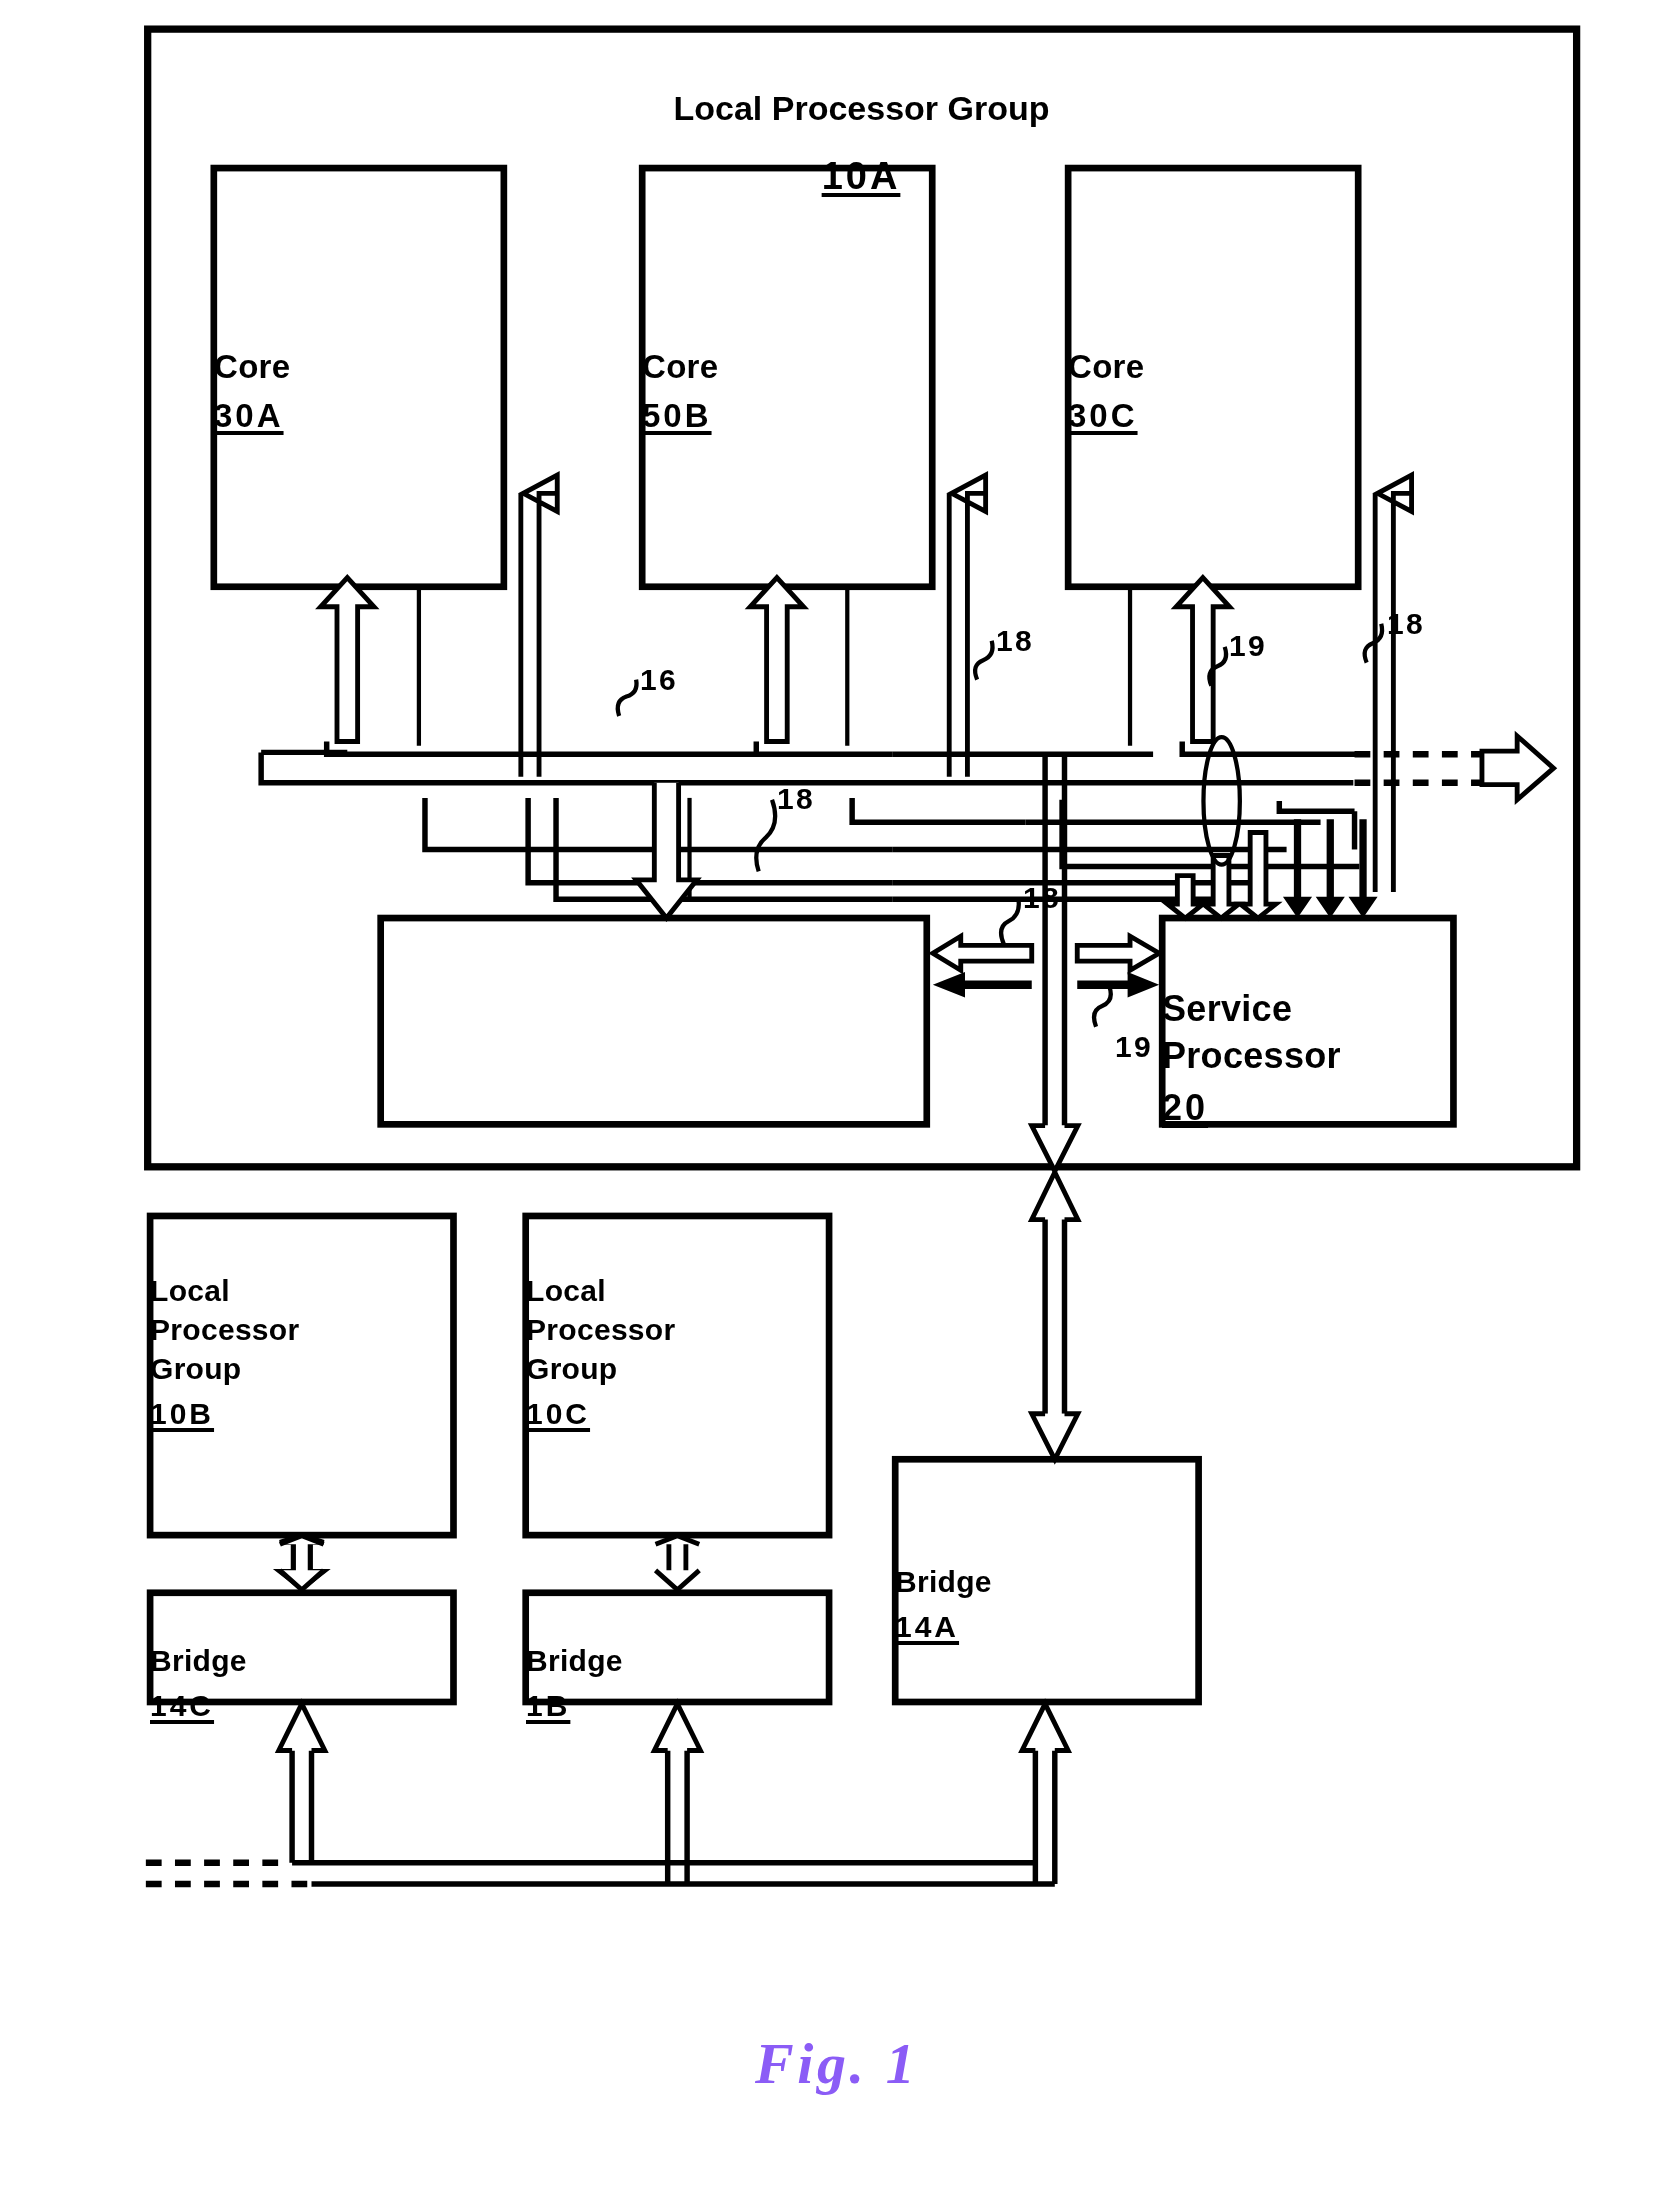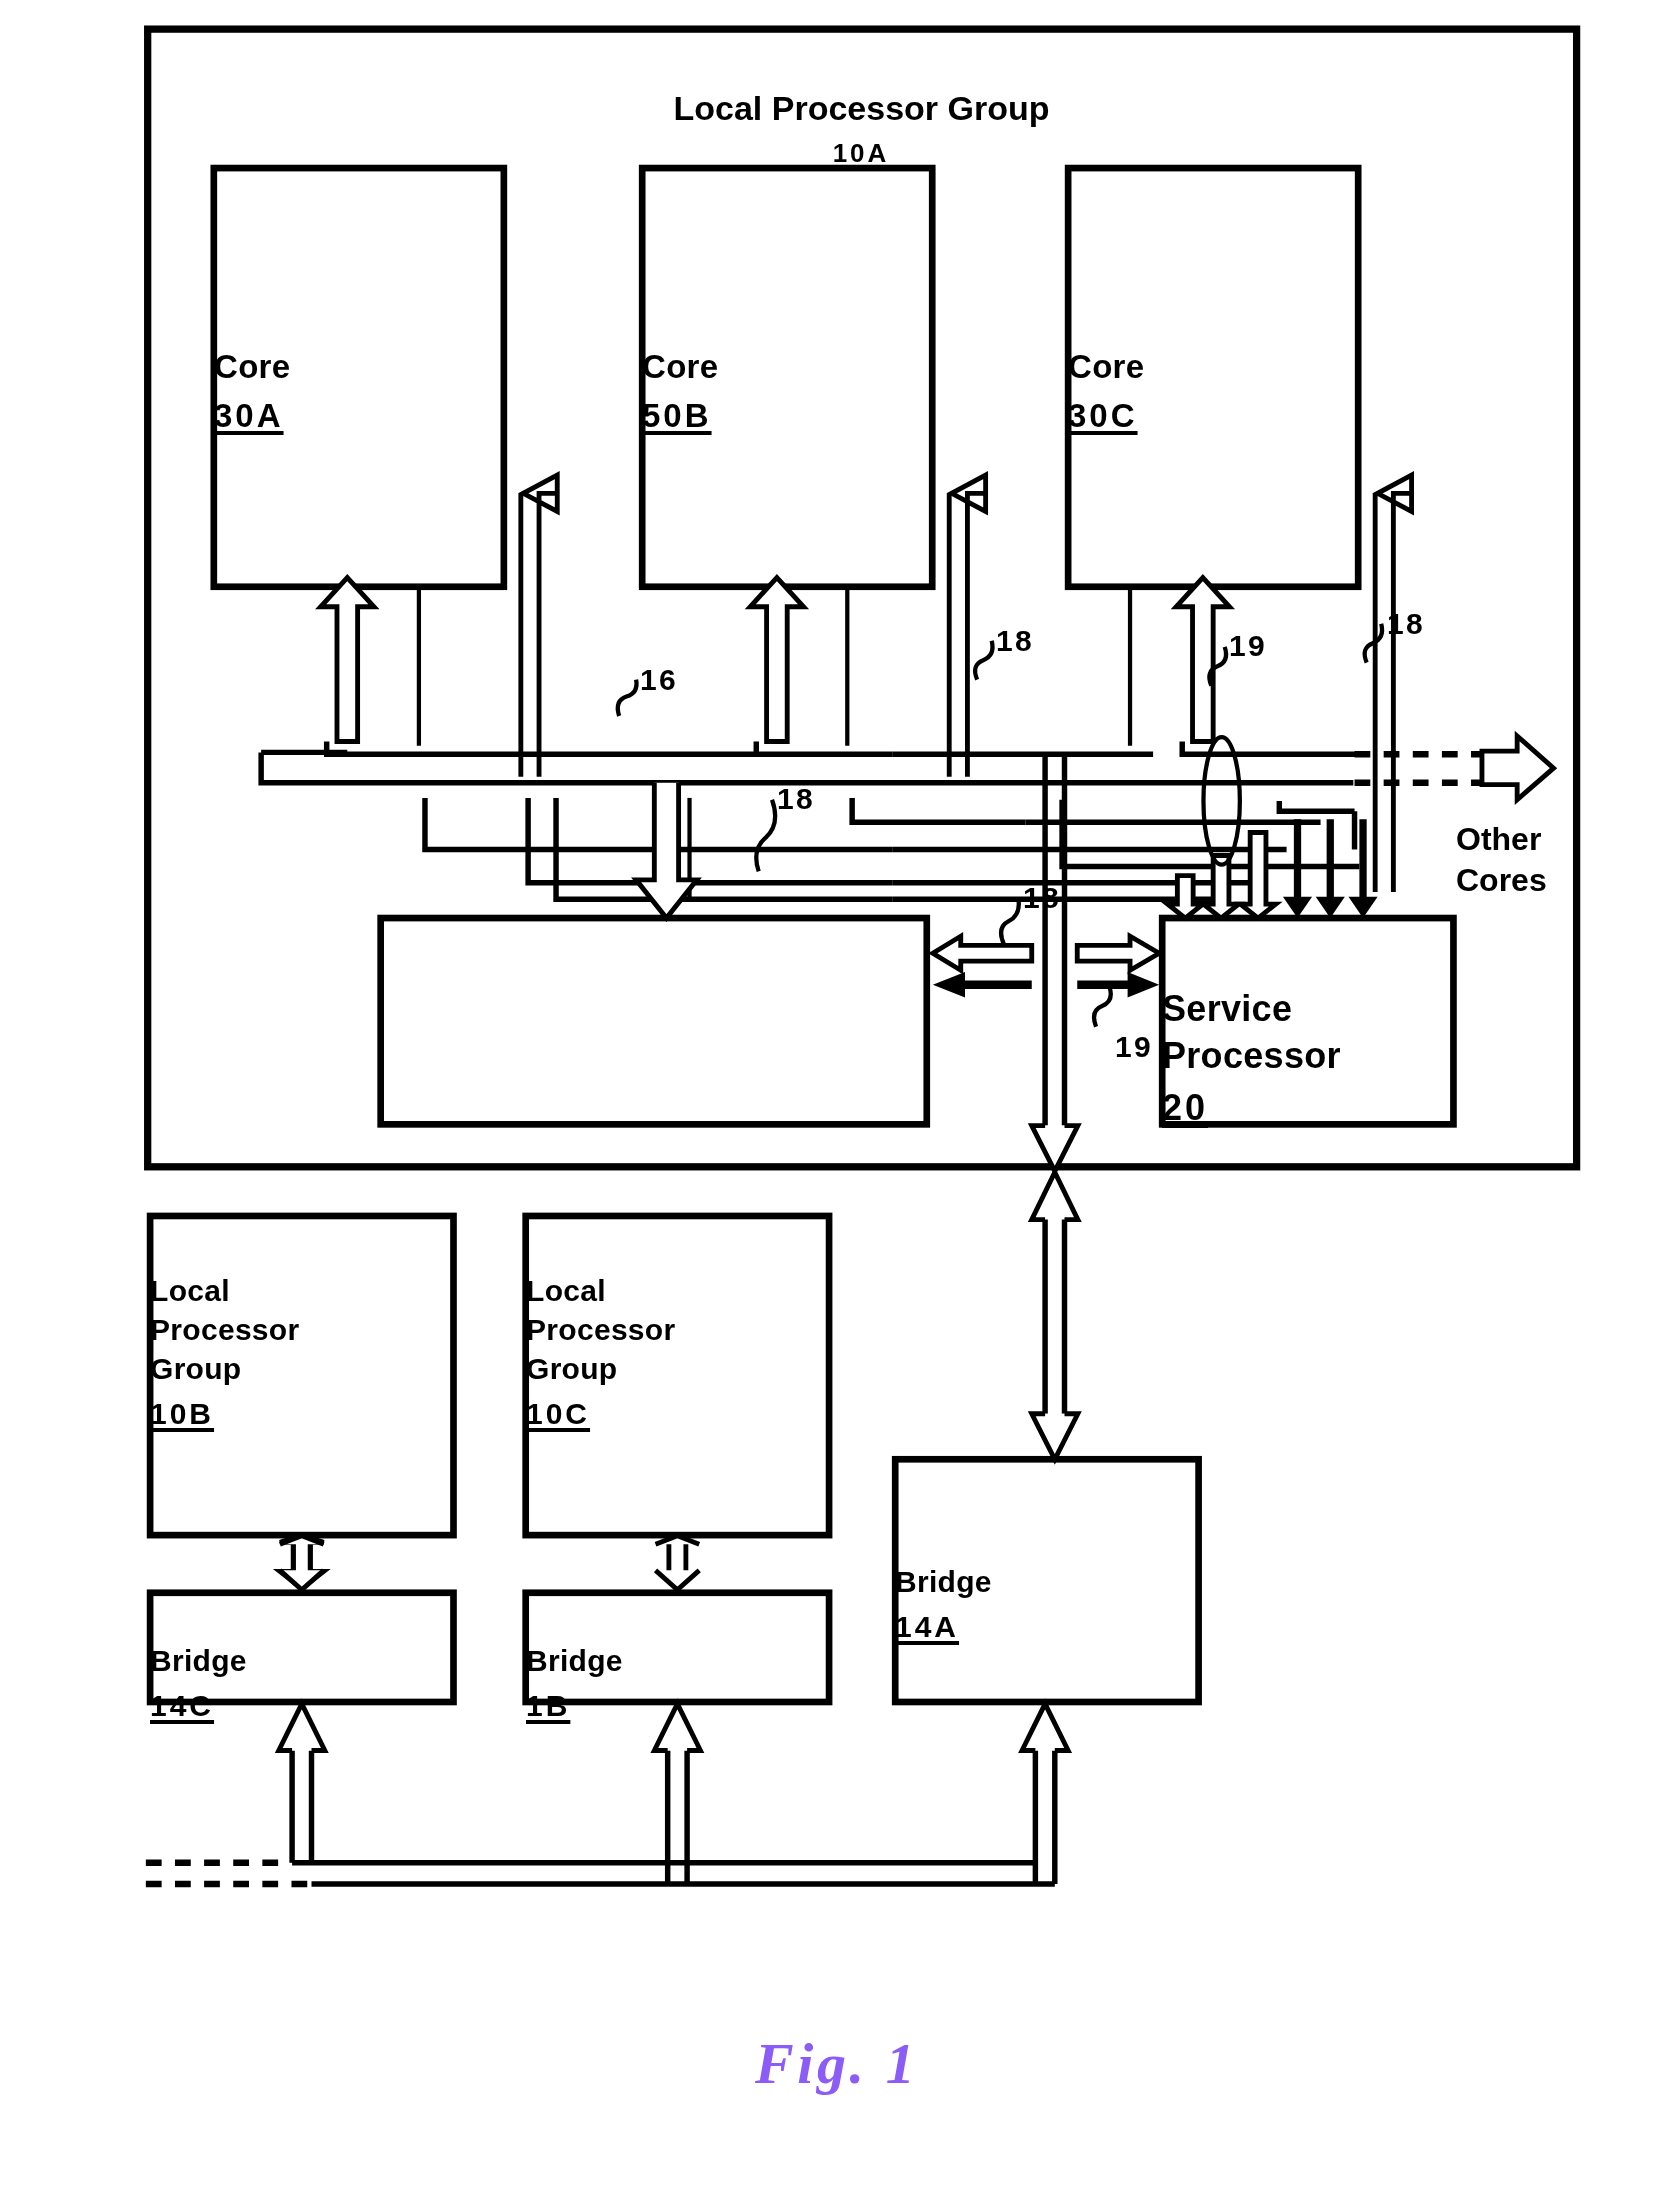"10A" div.plain { font-size: 26px -> 38px }
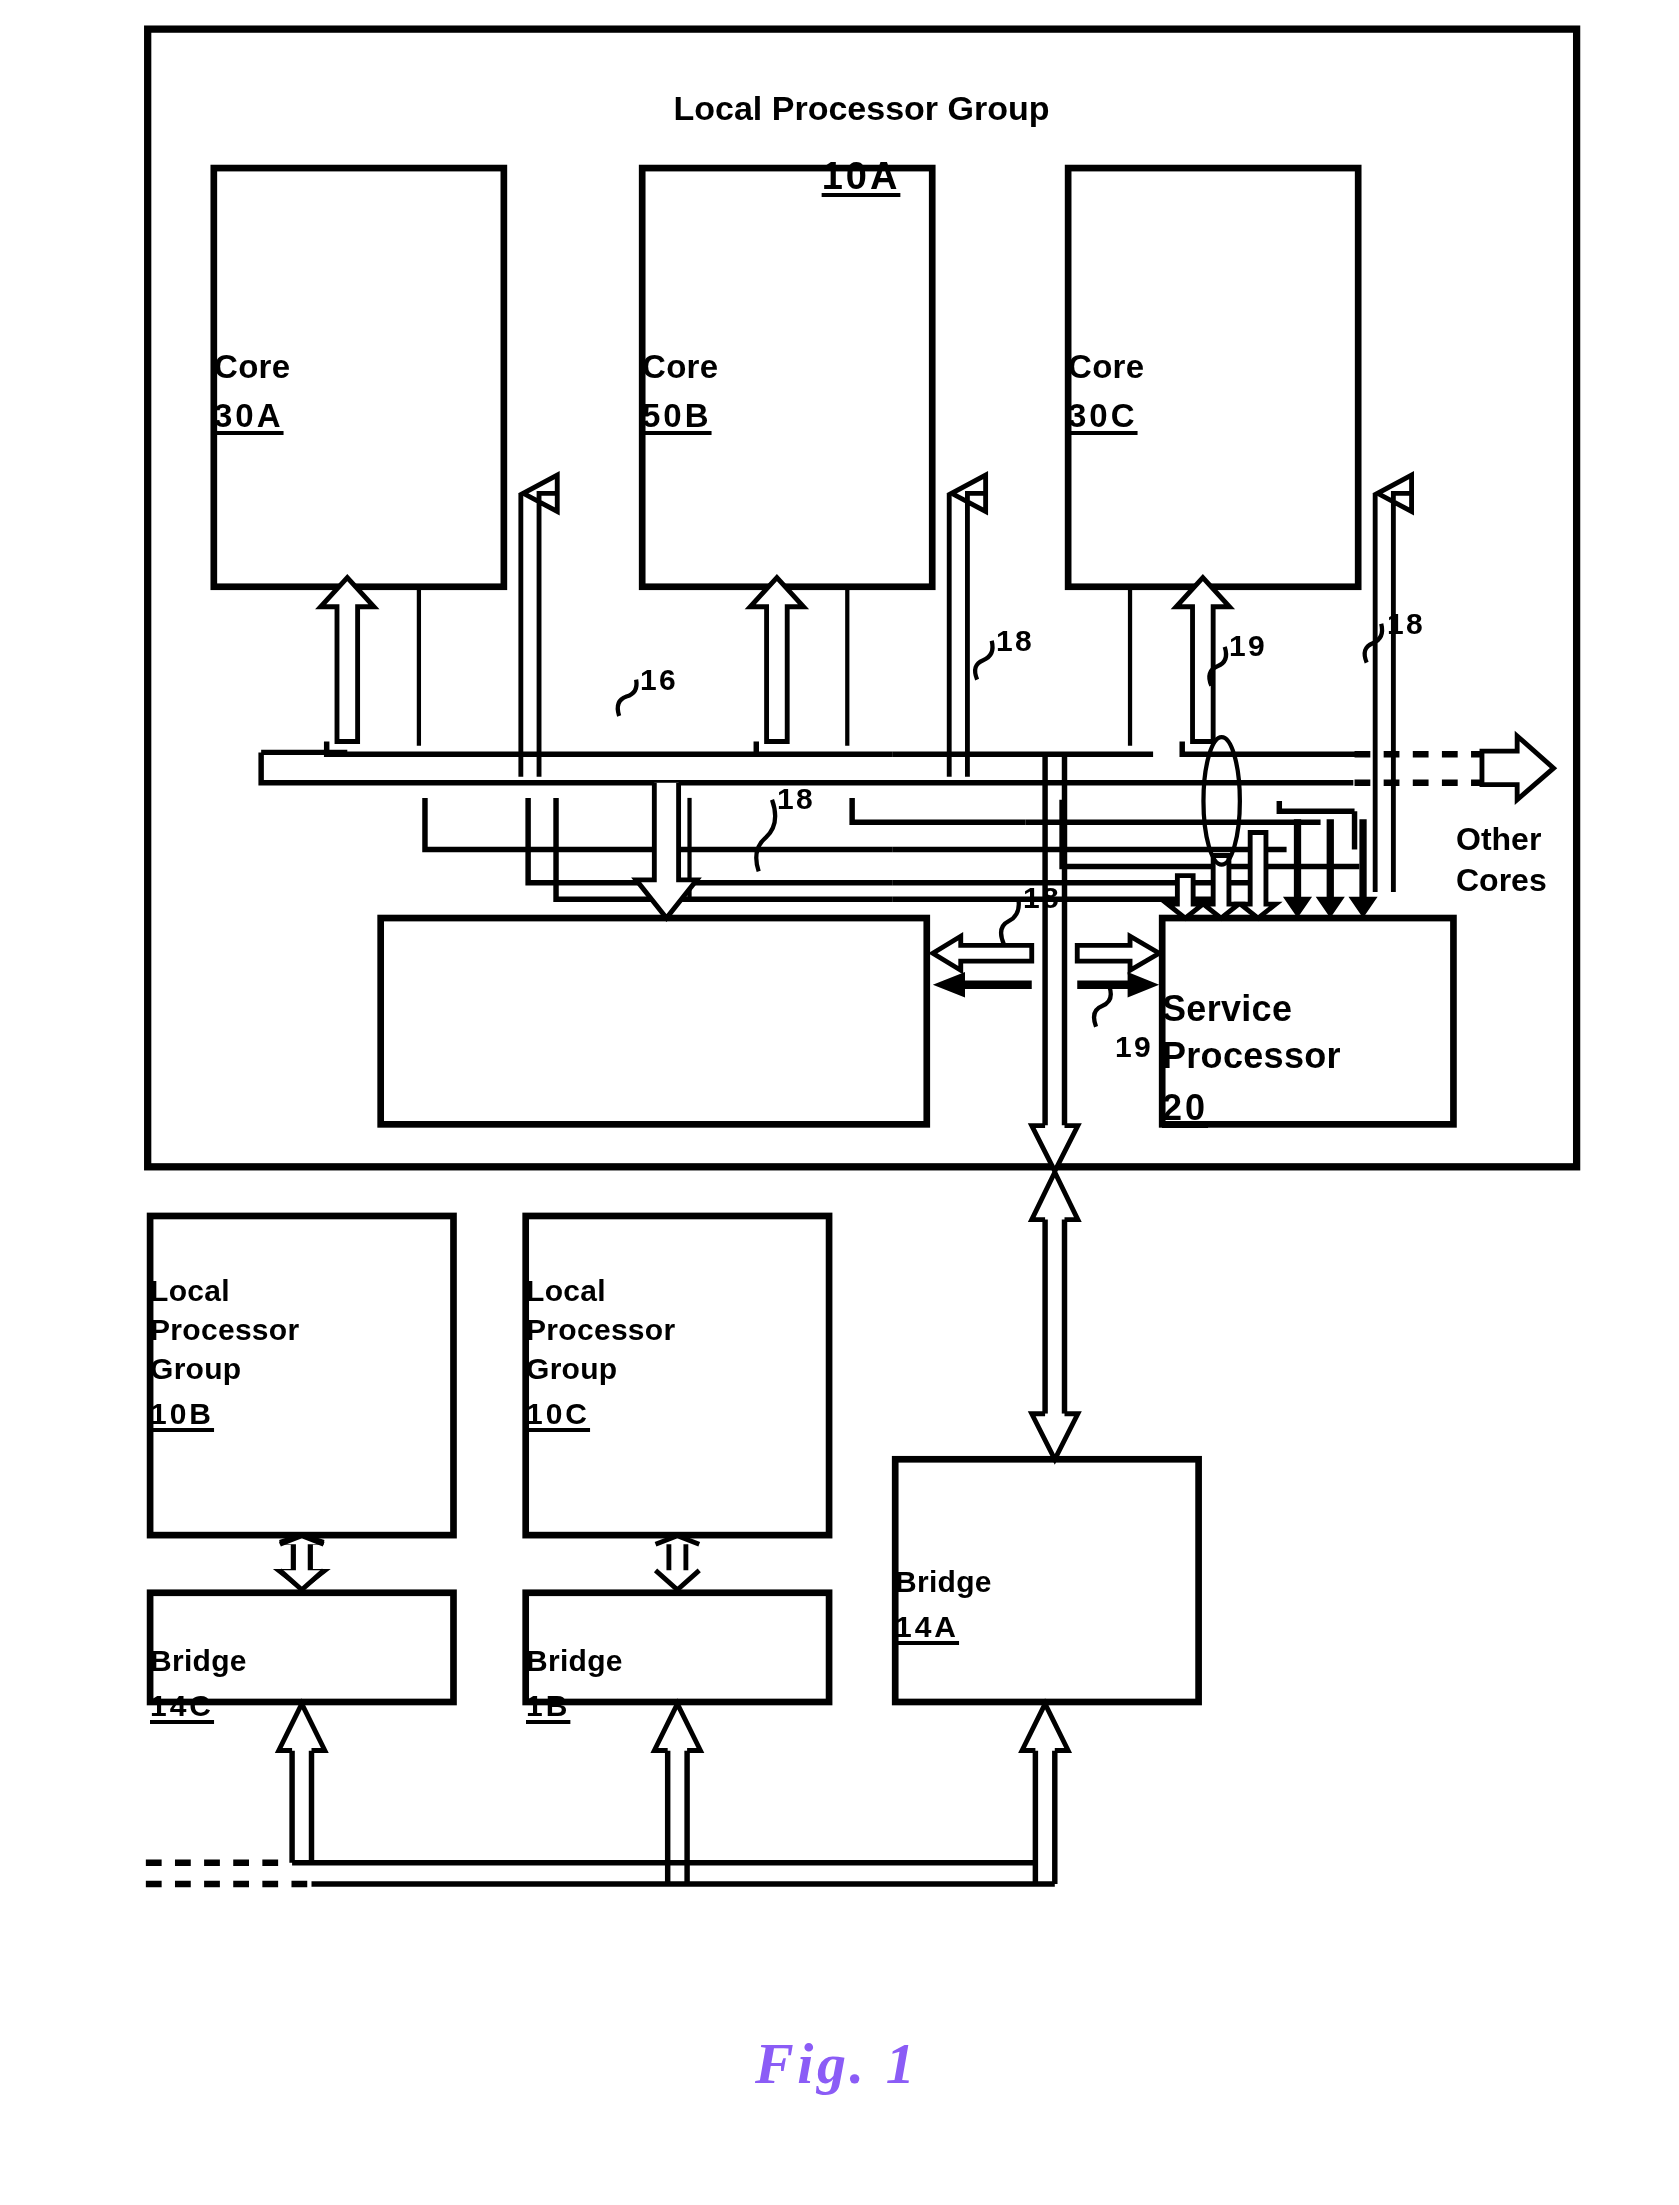"Other" div.plain { html: <div> <span>Other Cores</span> </div> -> none }
